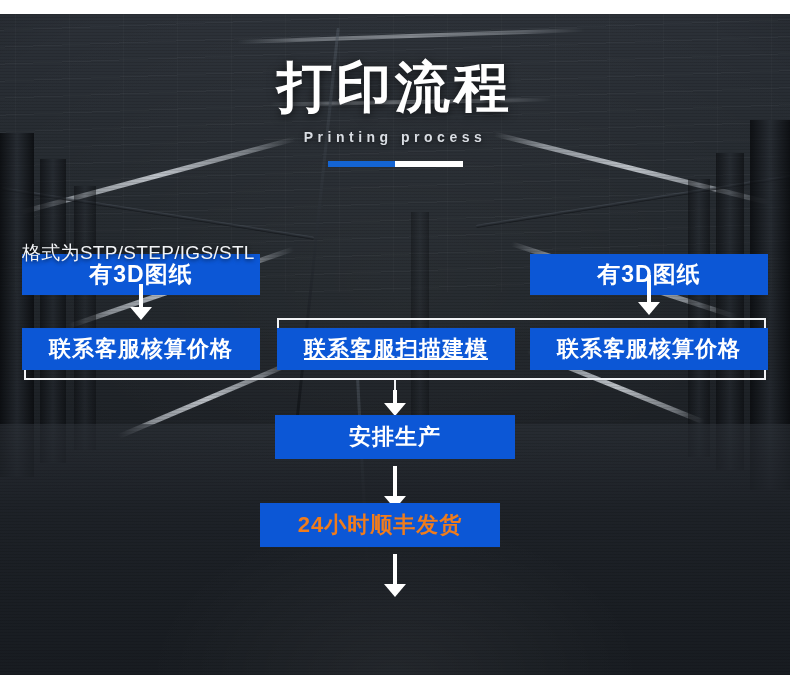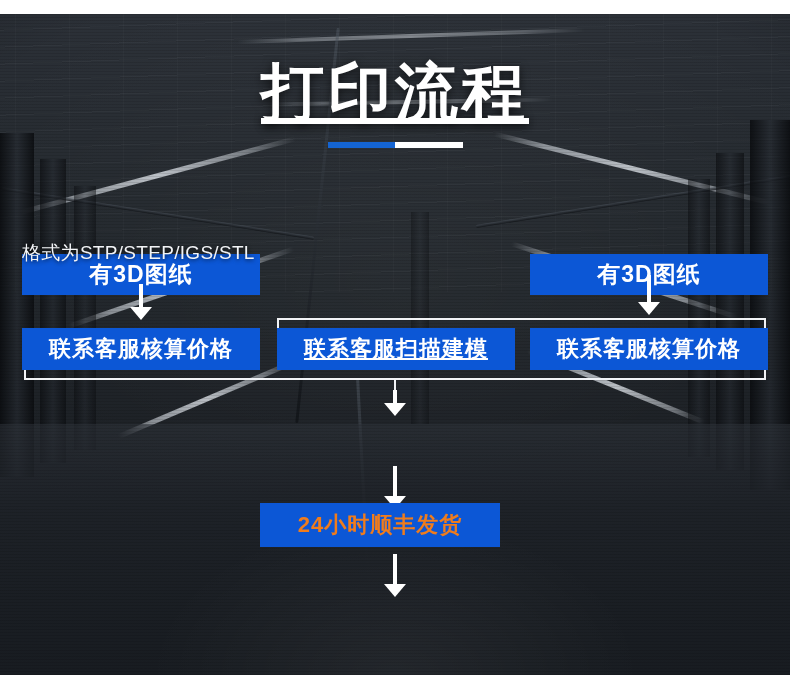"打印流程" .title-cn { font-size: 63px -> 55px; text-decoration: underline -> none }
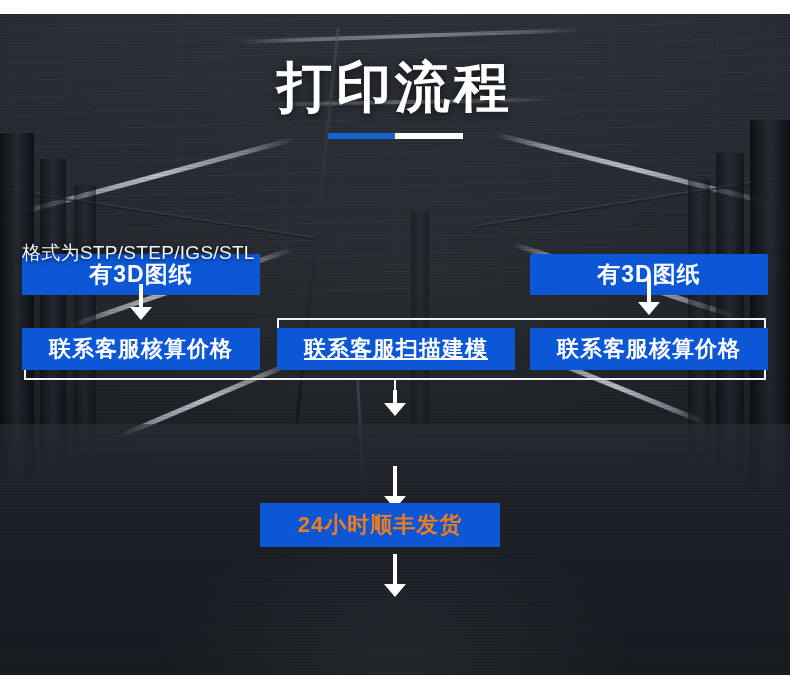"Printing process" div.title-en { html: none -> <div>Printing process</div> }
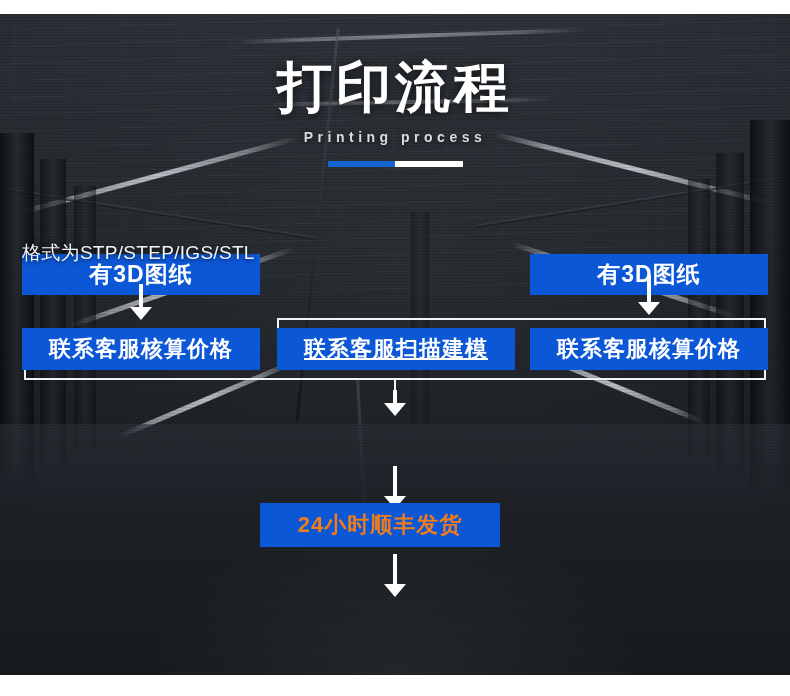"安排生产" div.box { html: none -> <div> <span>安排生产</span> </div> }
